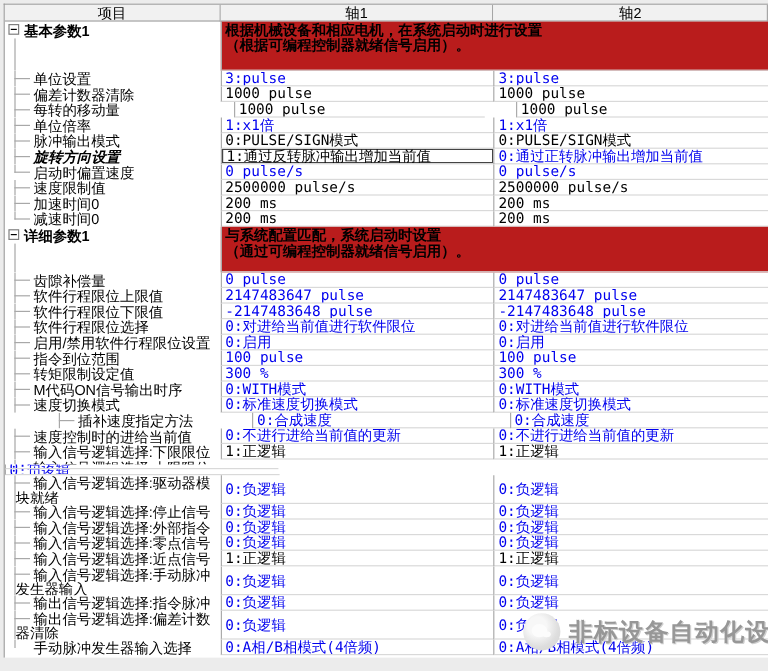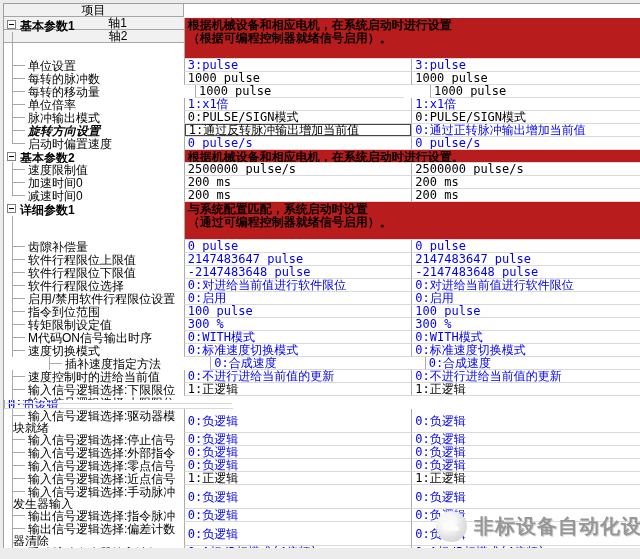"项目" .hdr-row { flex-direction: column -> none }
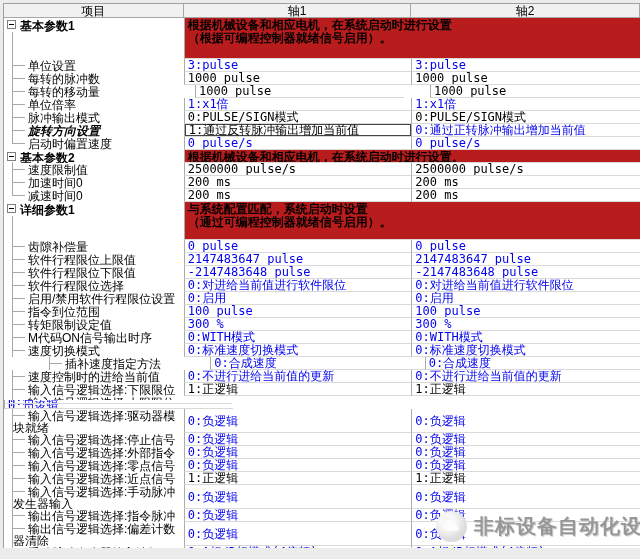"每转的脉冲数" span.lbl { text: 每转的脉冲数 -> 偏差计数器清除 }
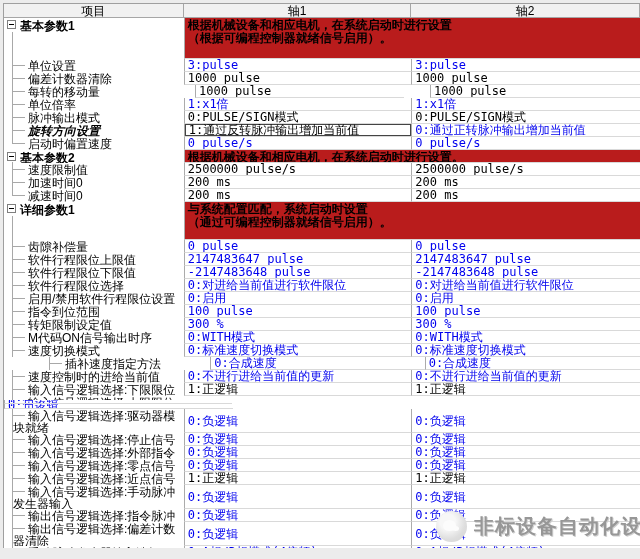"基本参数2" div.row { html: <div> <div> <span></span> <span>基本参数2</span> <span></span> </div> <div> <div>根据机械设备和相应电机，在系统启动时进行设置。</div> </div> </div> -> none }
